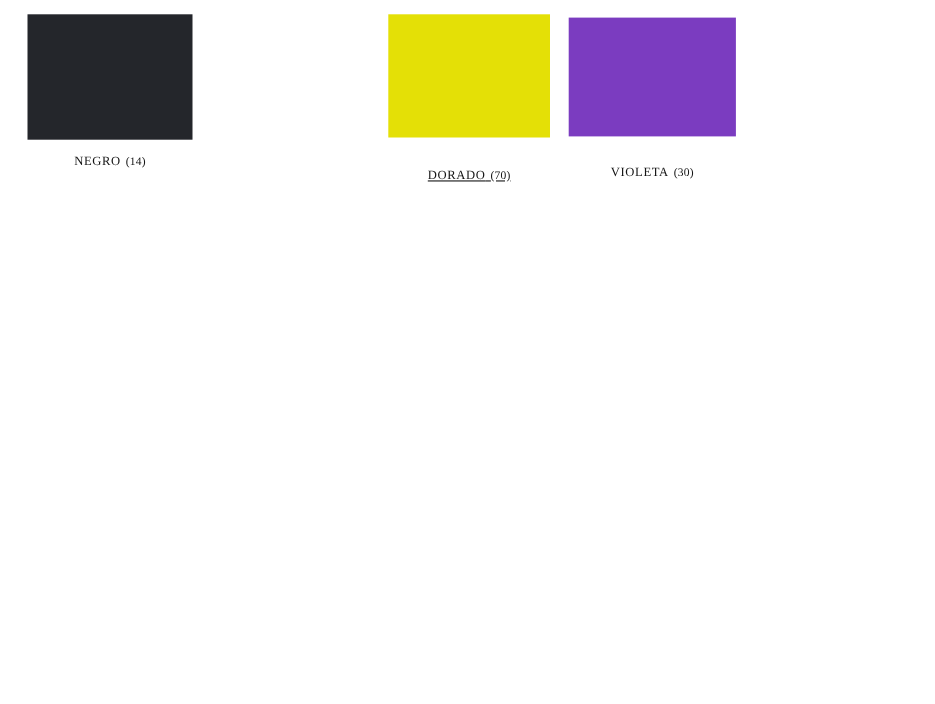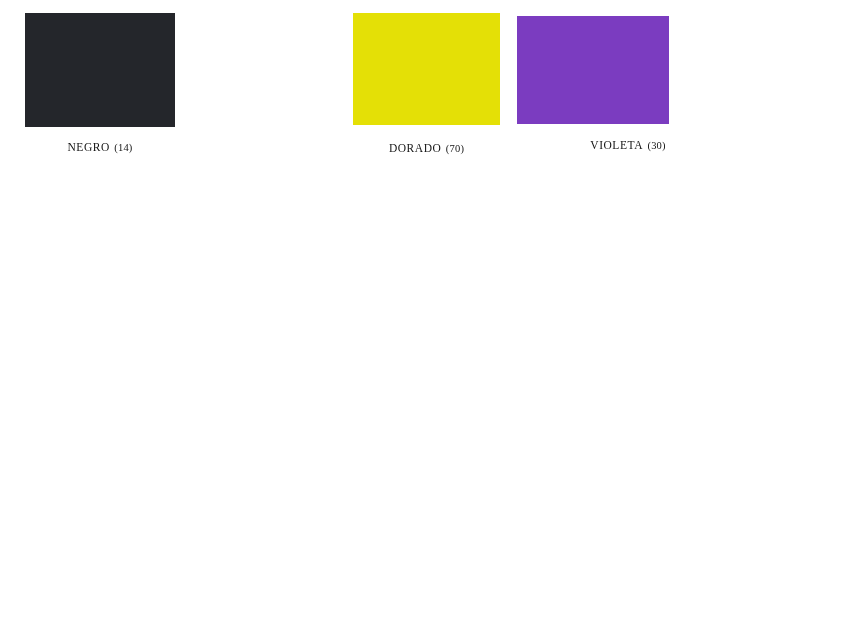"DORADO (70)" div.swatch-caption { text-decoration: none -> underline; top: 139px -> 151px }
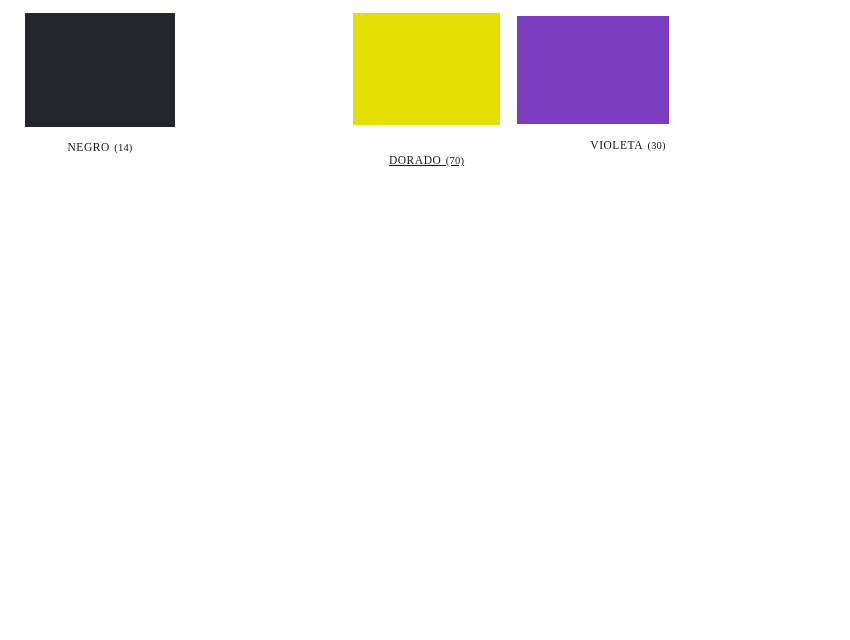"VIOLETA (30)" div.swatch-caption { margin-left: 35px -> none; top: 136px -> 148px }
